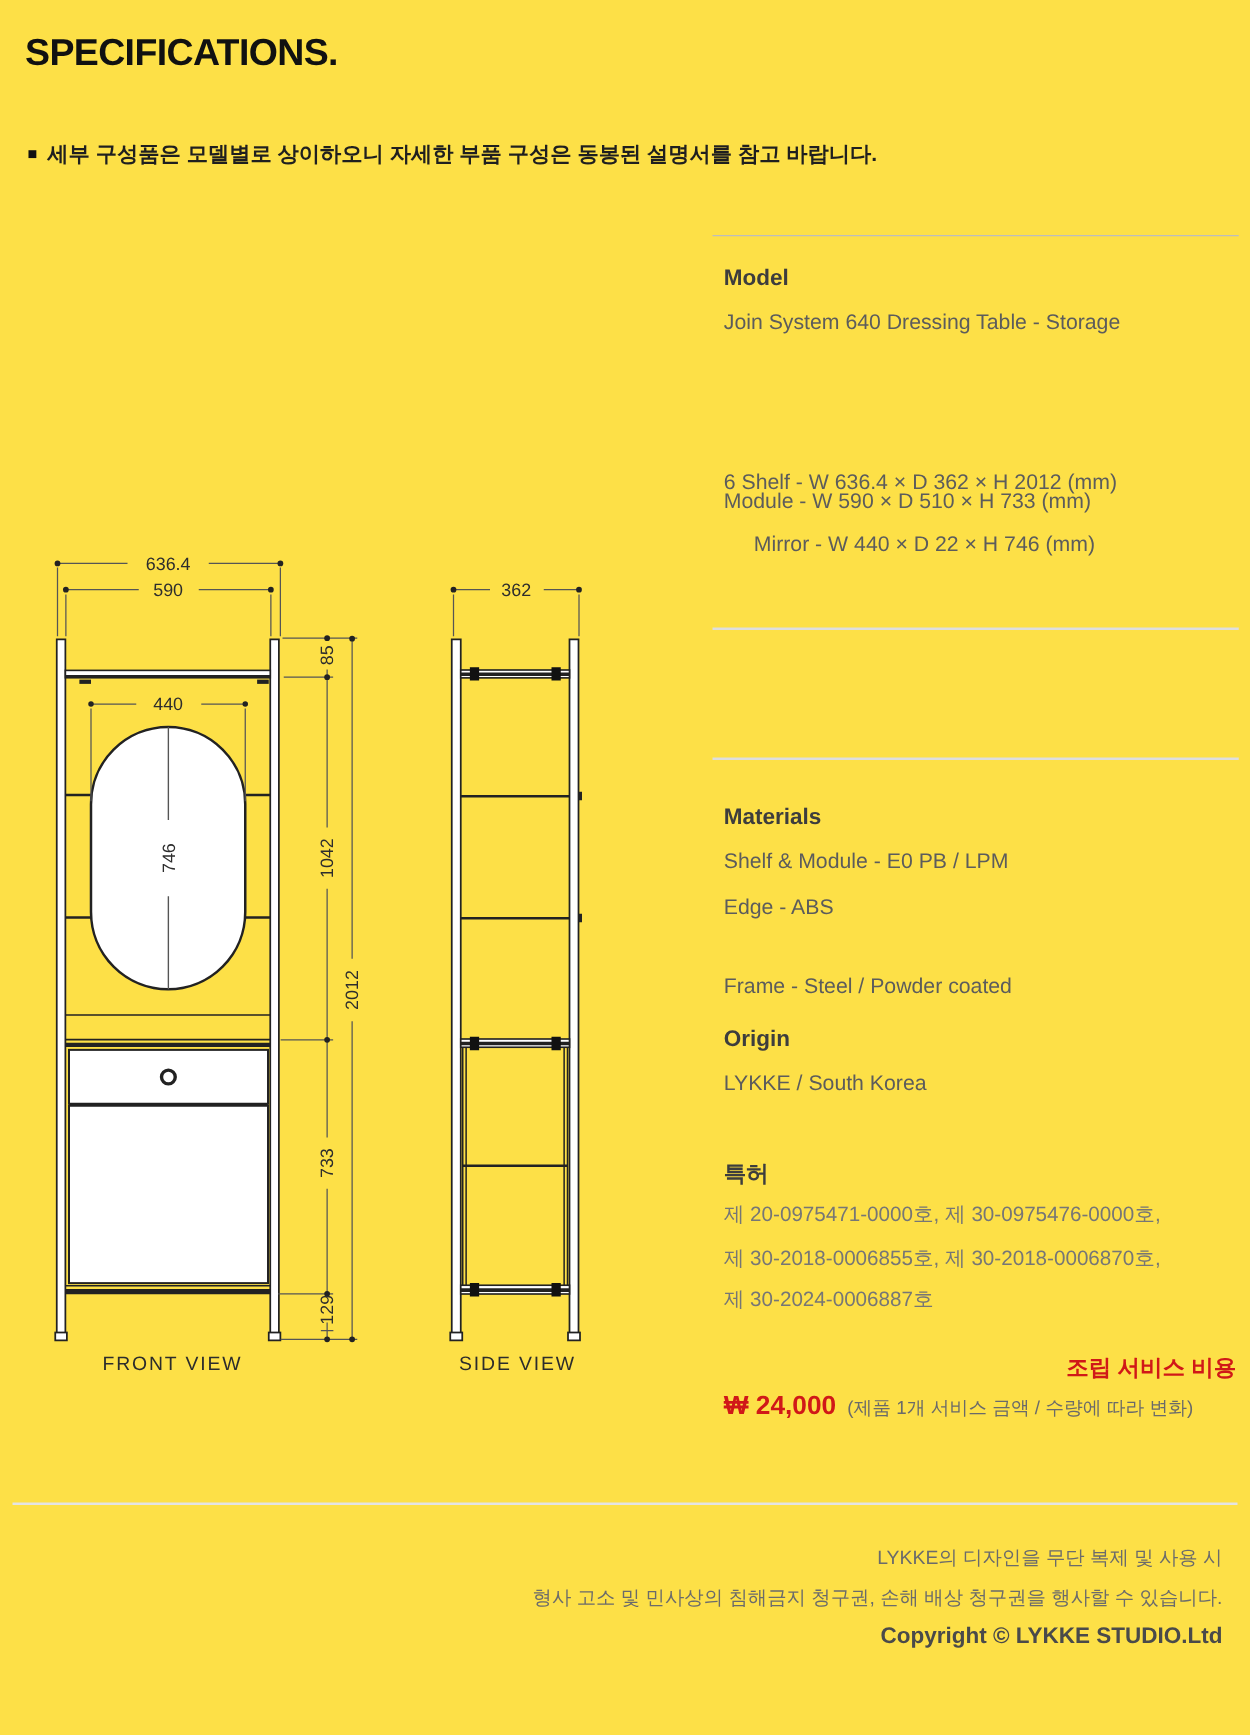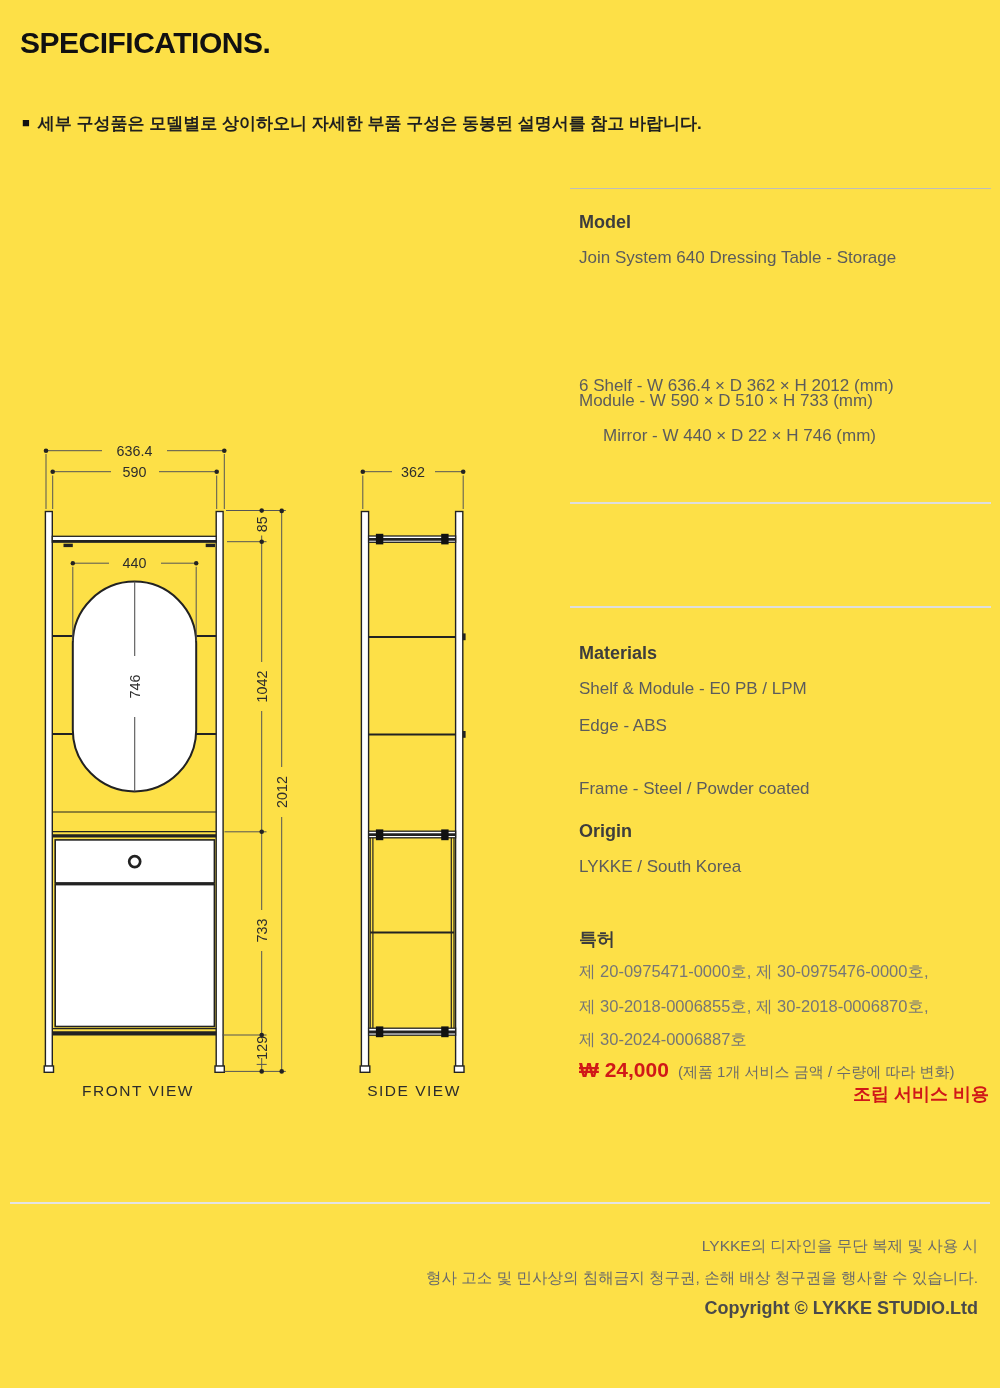"₩ 24,000" .m-top-1113 { top: 1058px -> 1113px }
